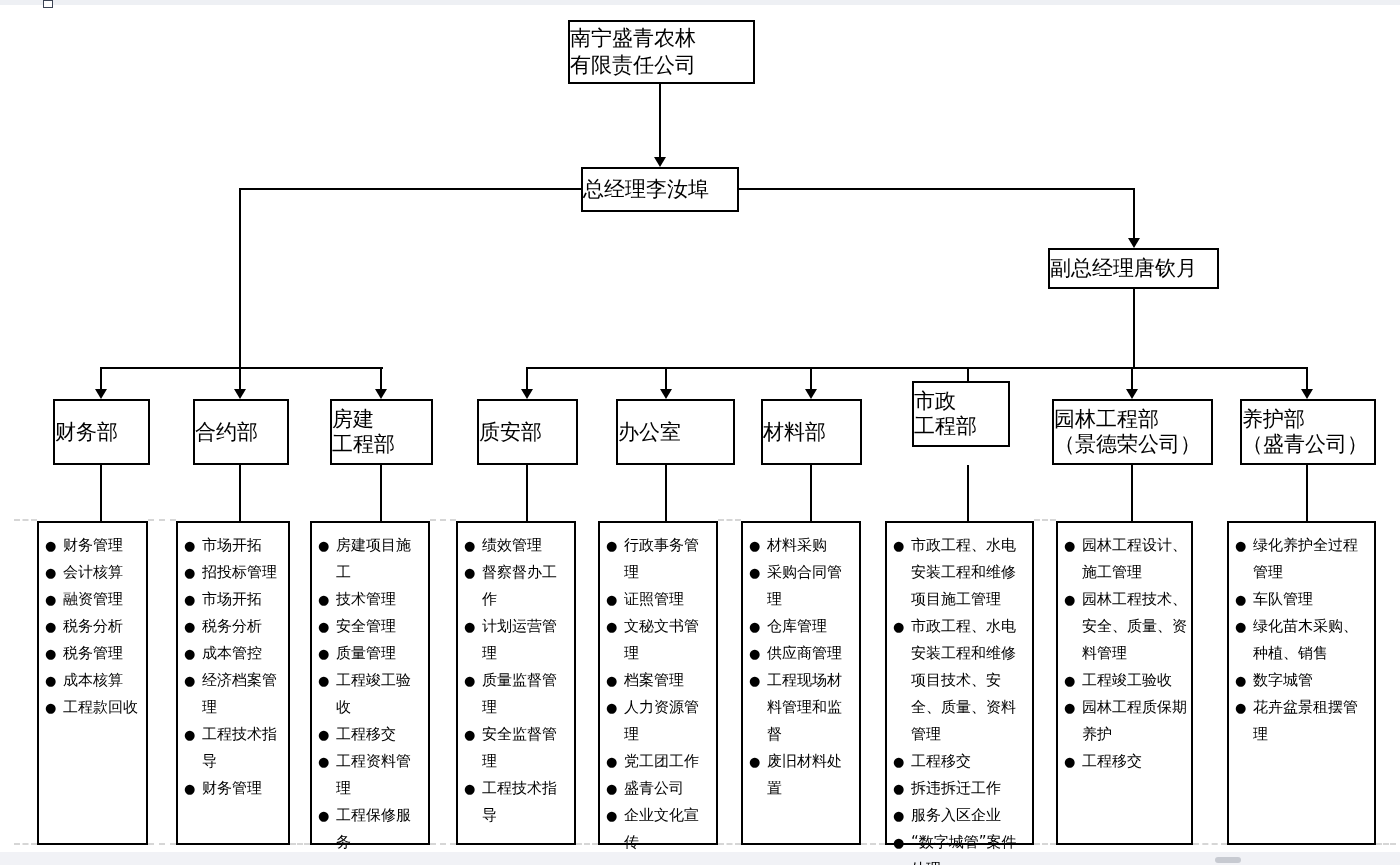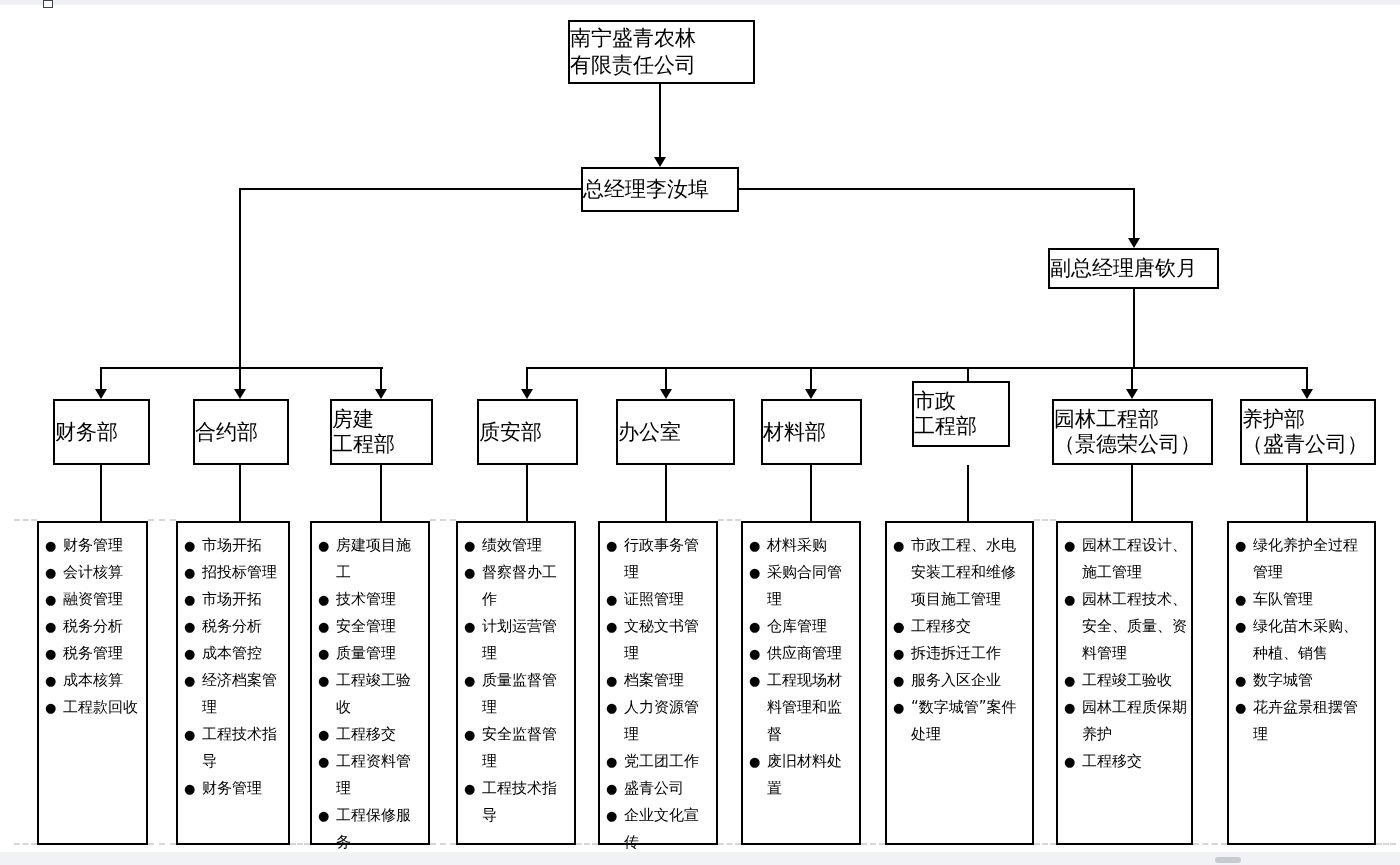"市政工程、水电安装工程和维修项目技术、安全、质量、资料管理" span { html: none -> <span>市政工程、水电安装工程和维修项目技术、安全、质量、资料管理</span> }
